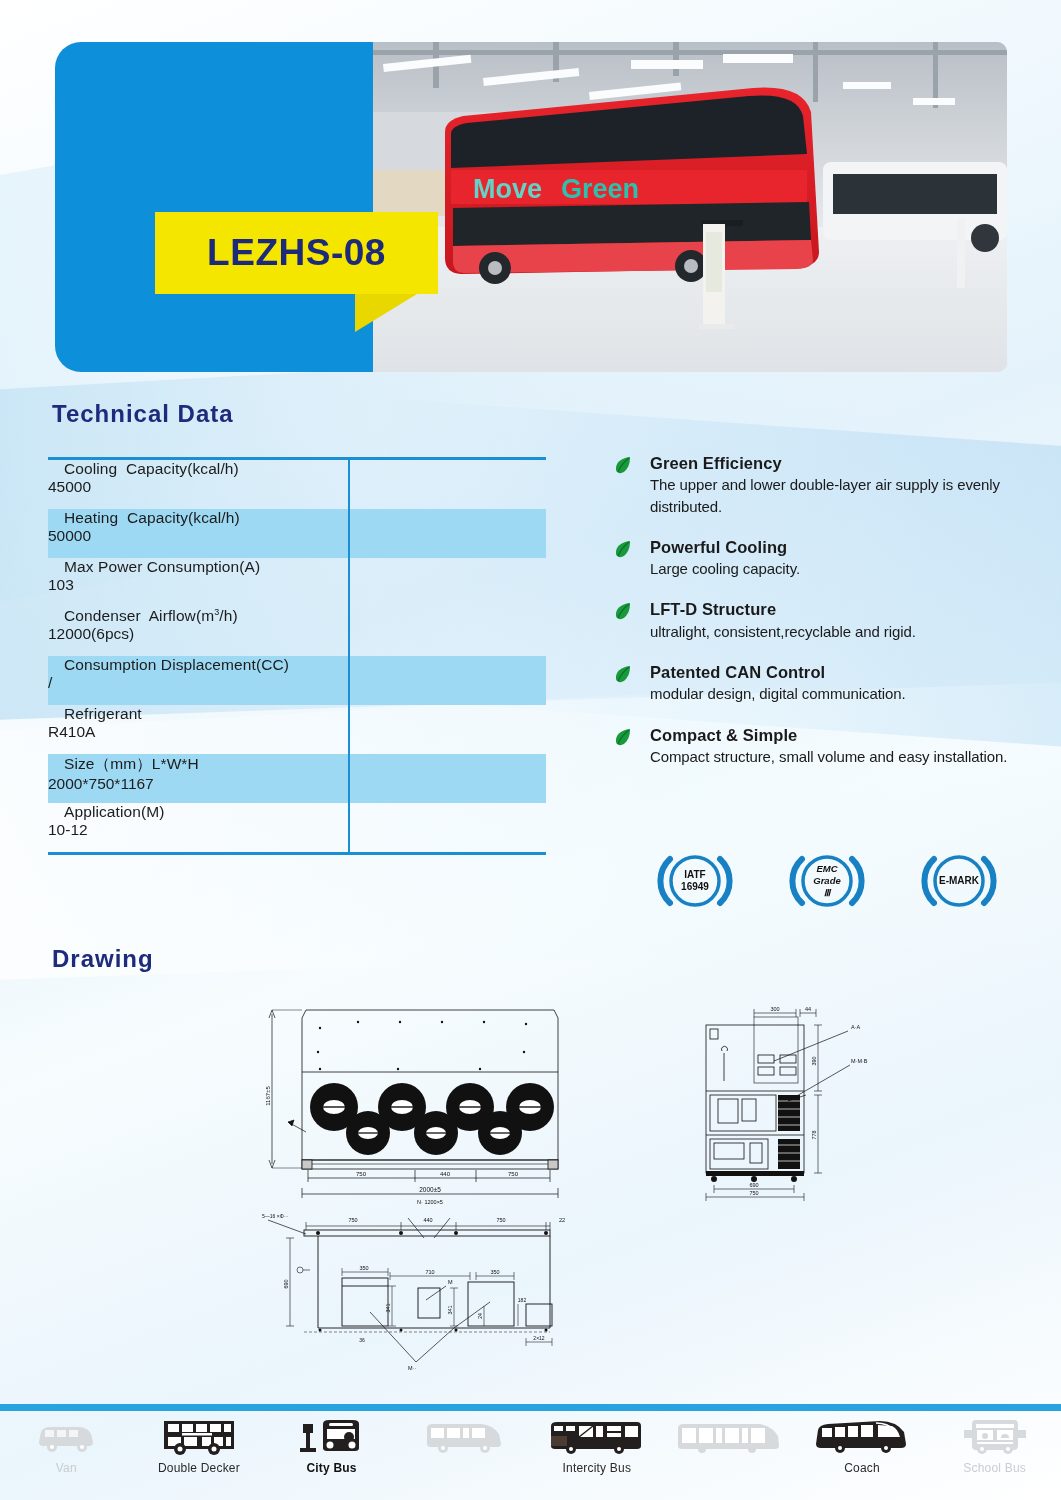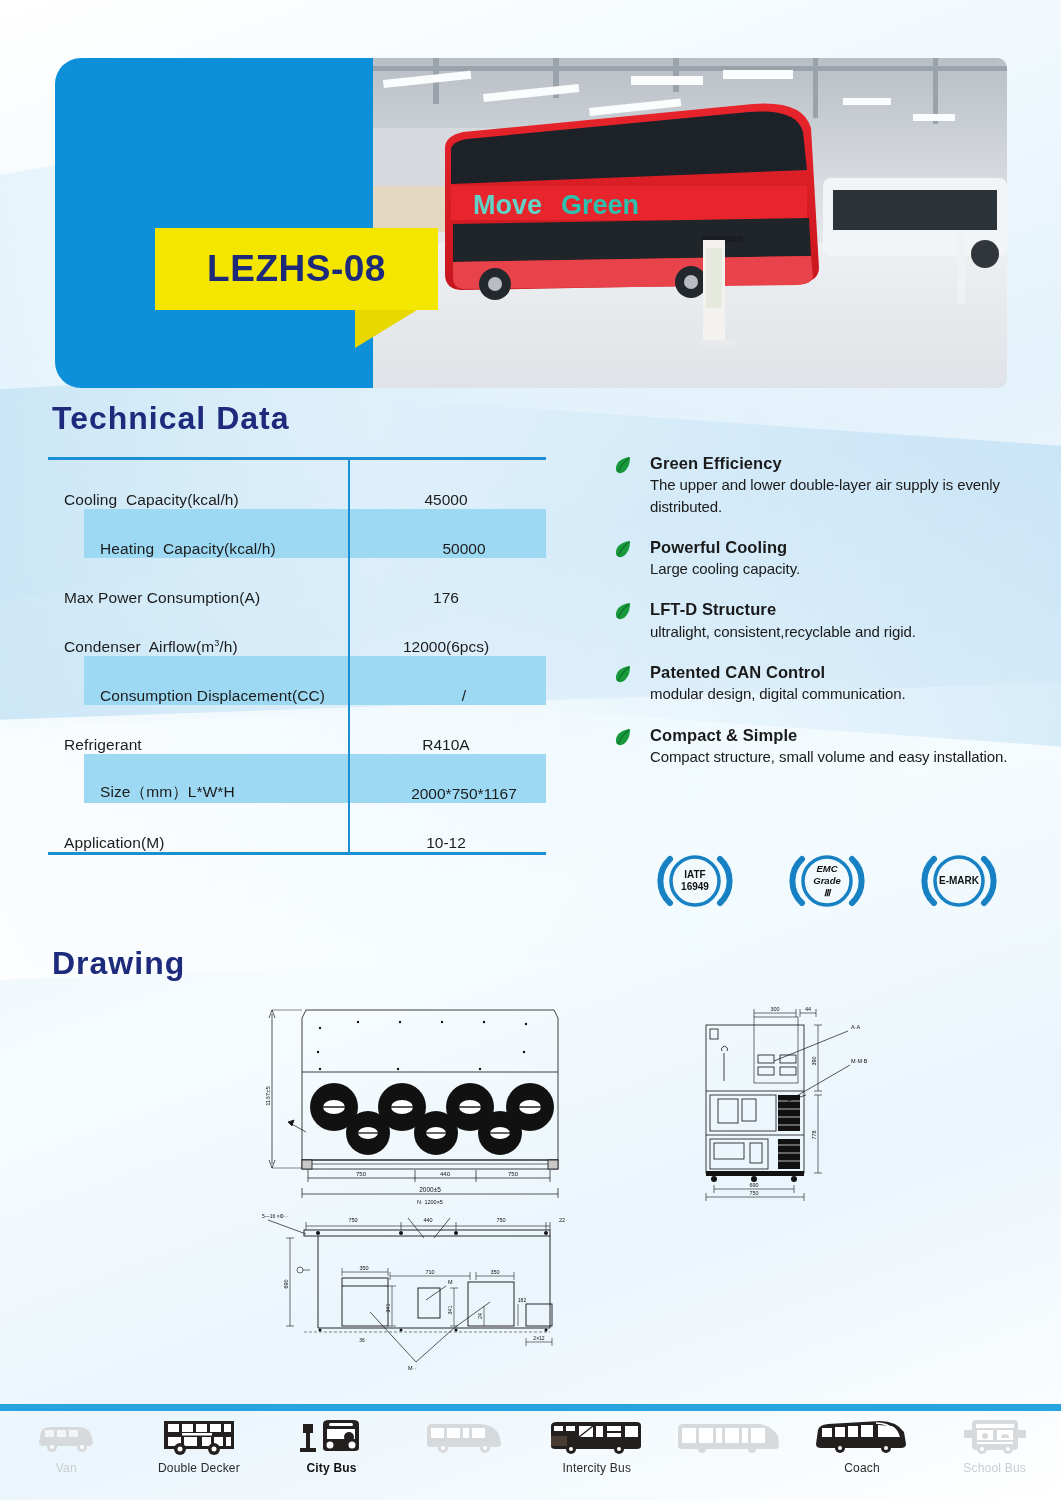"Move" .hero { top: 58px -> 42px }
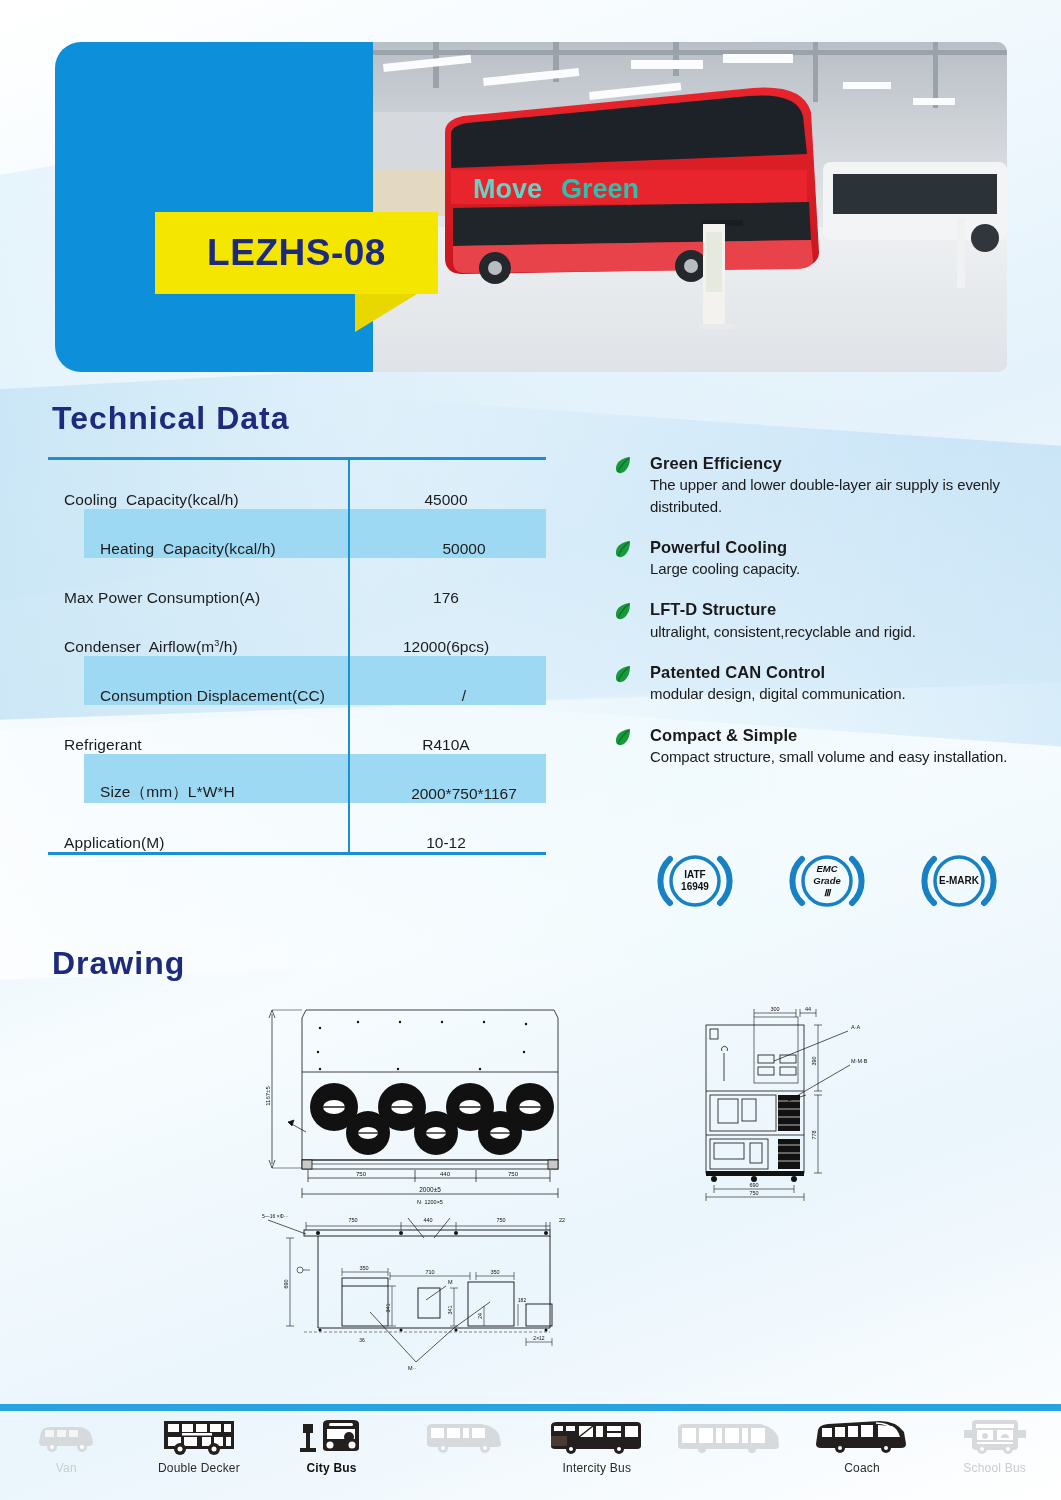"Technical Data" .h-section { font-size: 32px -> 24px }
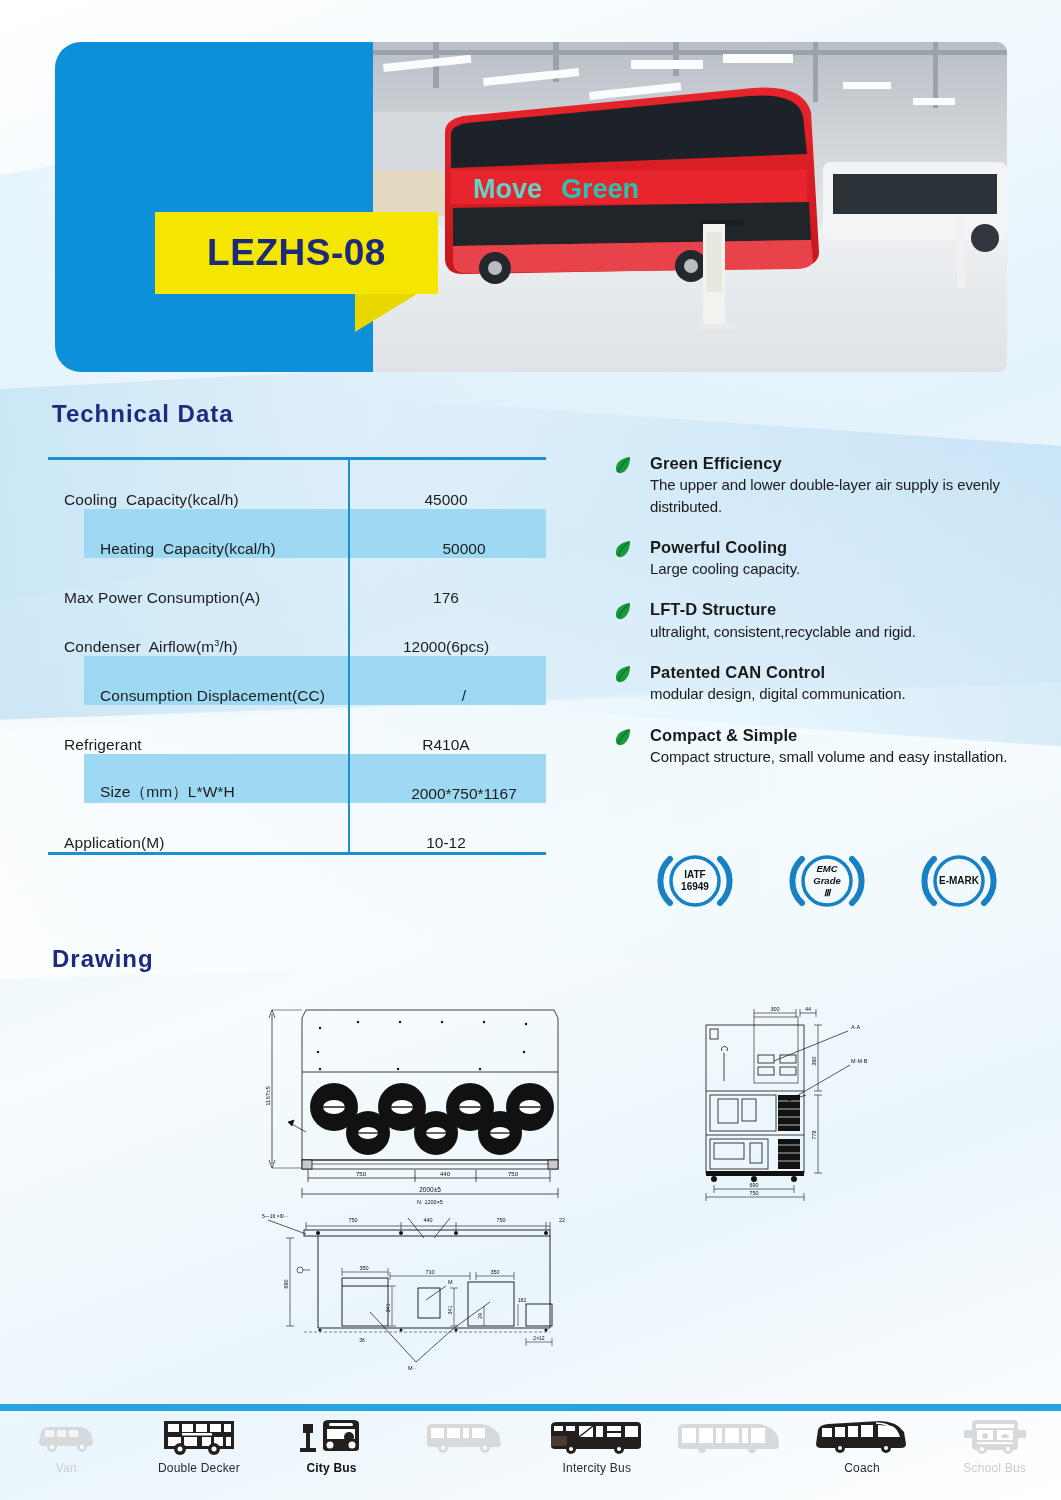"Cooling Capacity(kcal/h)" .spec-row { align-items: flex-end -> flex-start; flex-direction: none -> column }
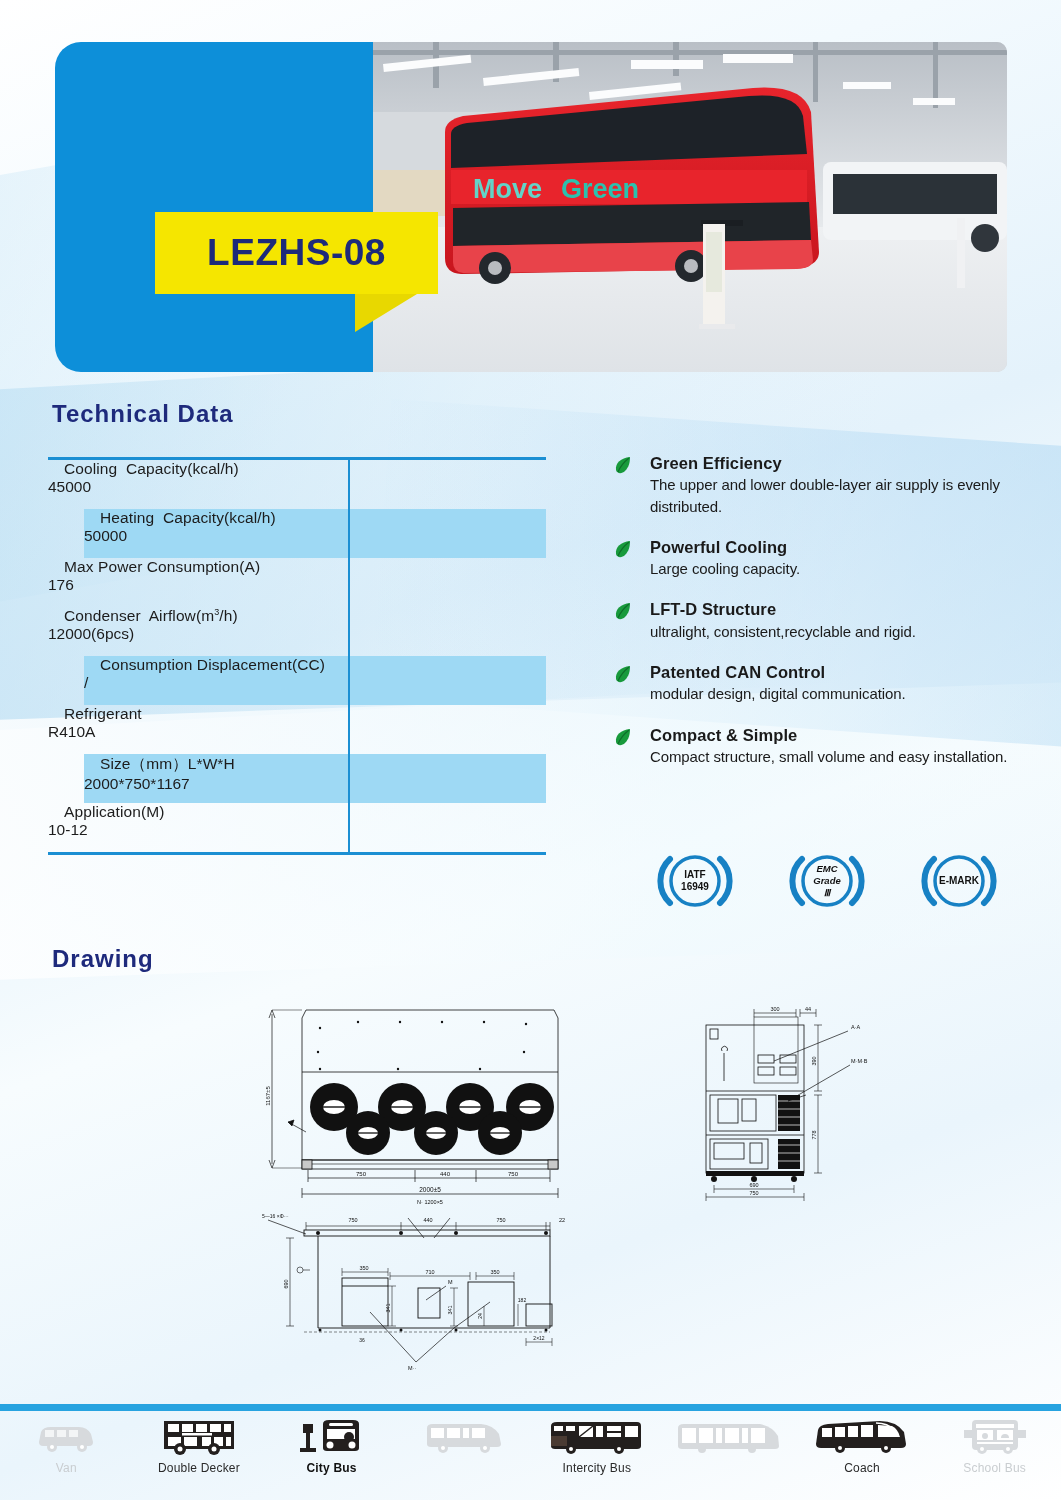"Heating Capacity(kcal/h)" .spec-row.alt { margin-left: 36px -> none }
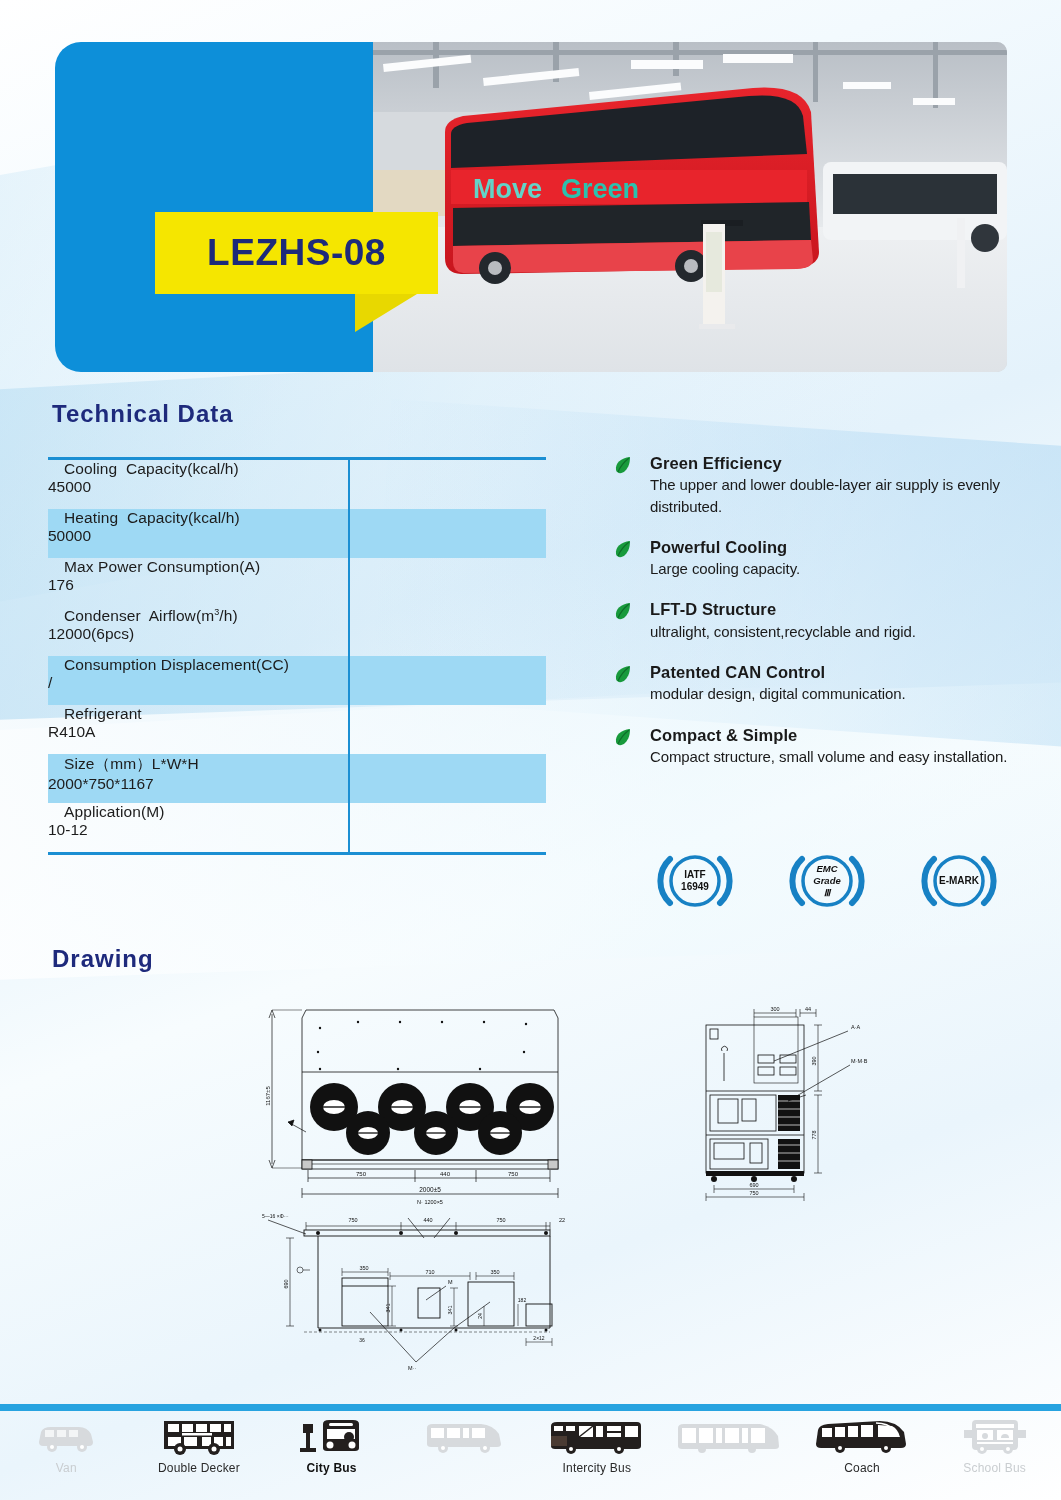"176" div.spec-value { text: 176 -> 103 }
